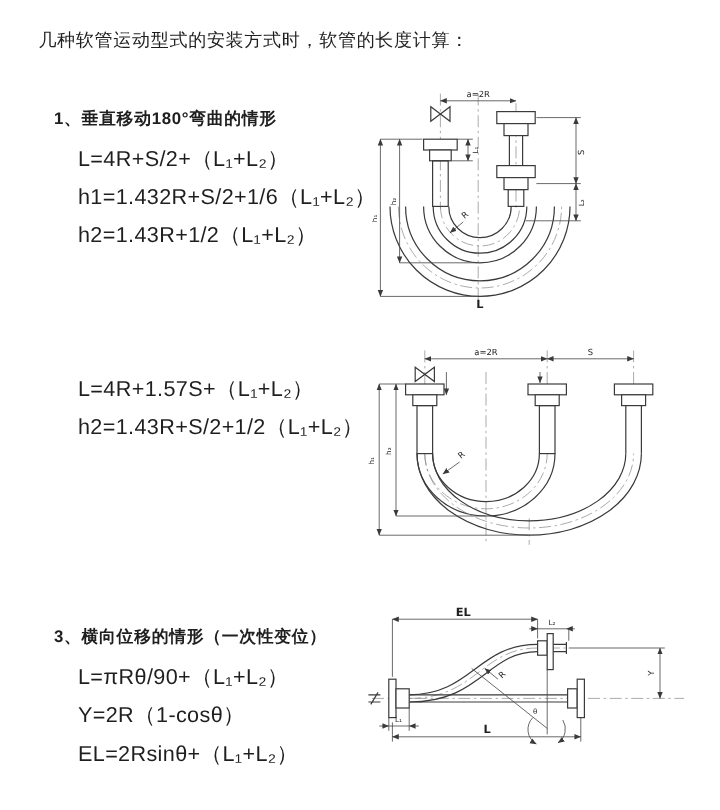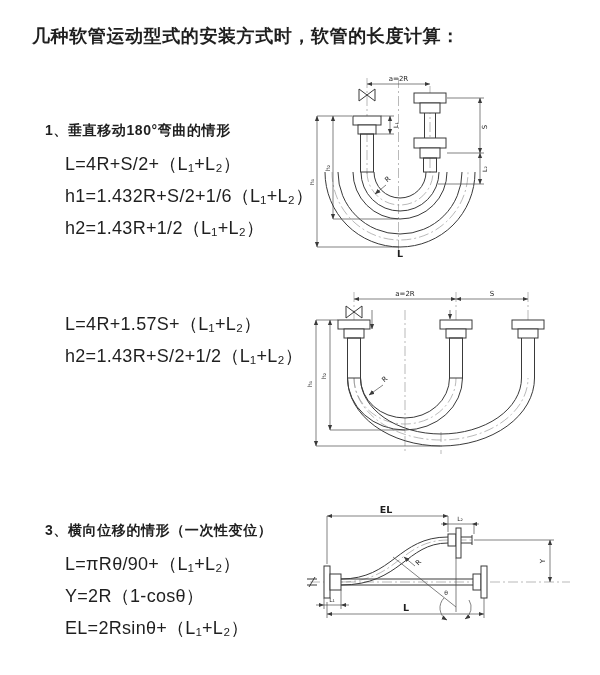"几种软管运动型式的安装方式时，软管的长度计算：" .title { font-size: 18px -> 15px; font-weight: 700 -> 400 }
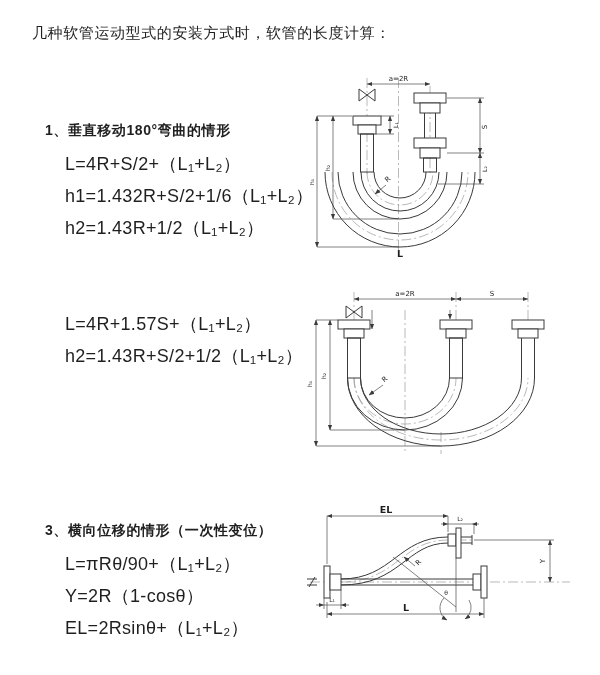"1、垂直移动180°弯曲的情形" section.sec { top: 122px -> 90px }
